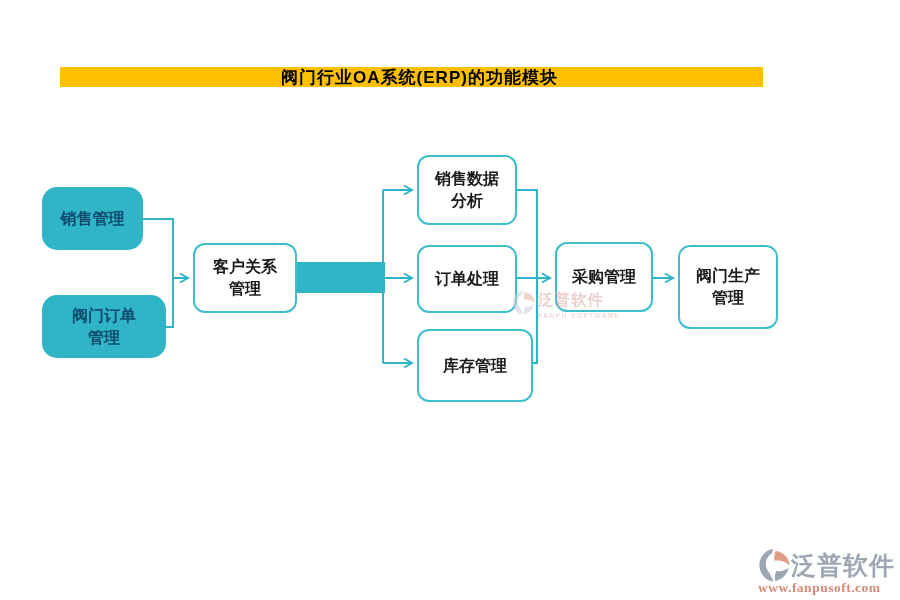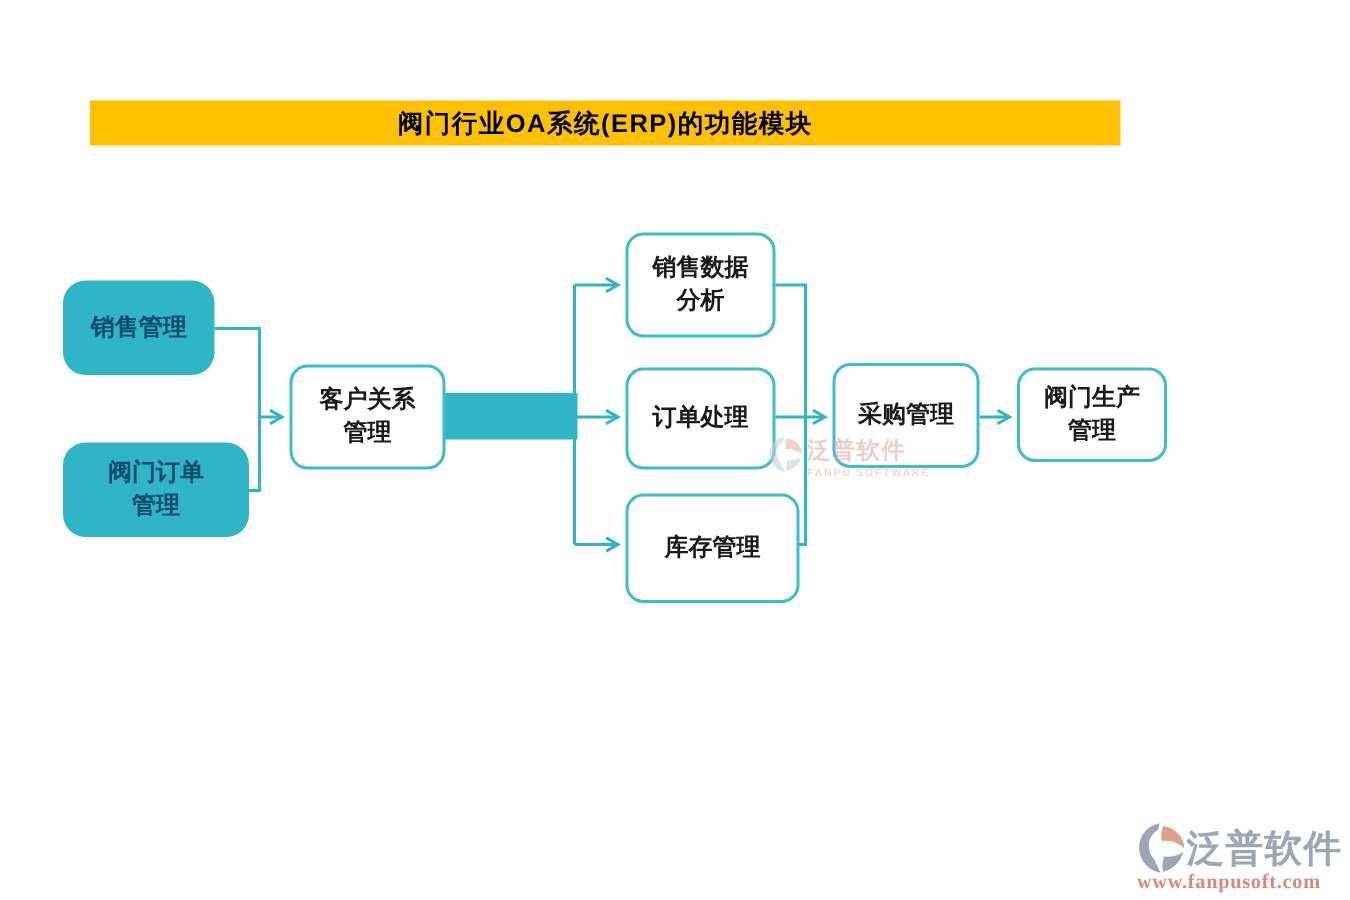"阀门行业OA系统(ERP)的功能模块" .banner { height: 30px -> 20px; padding-left: none -> 16px }
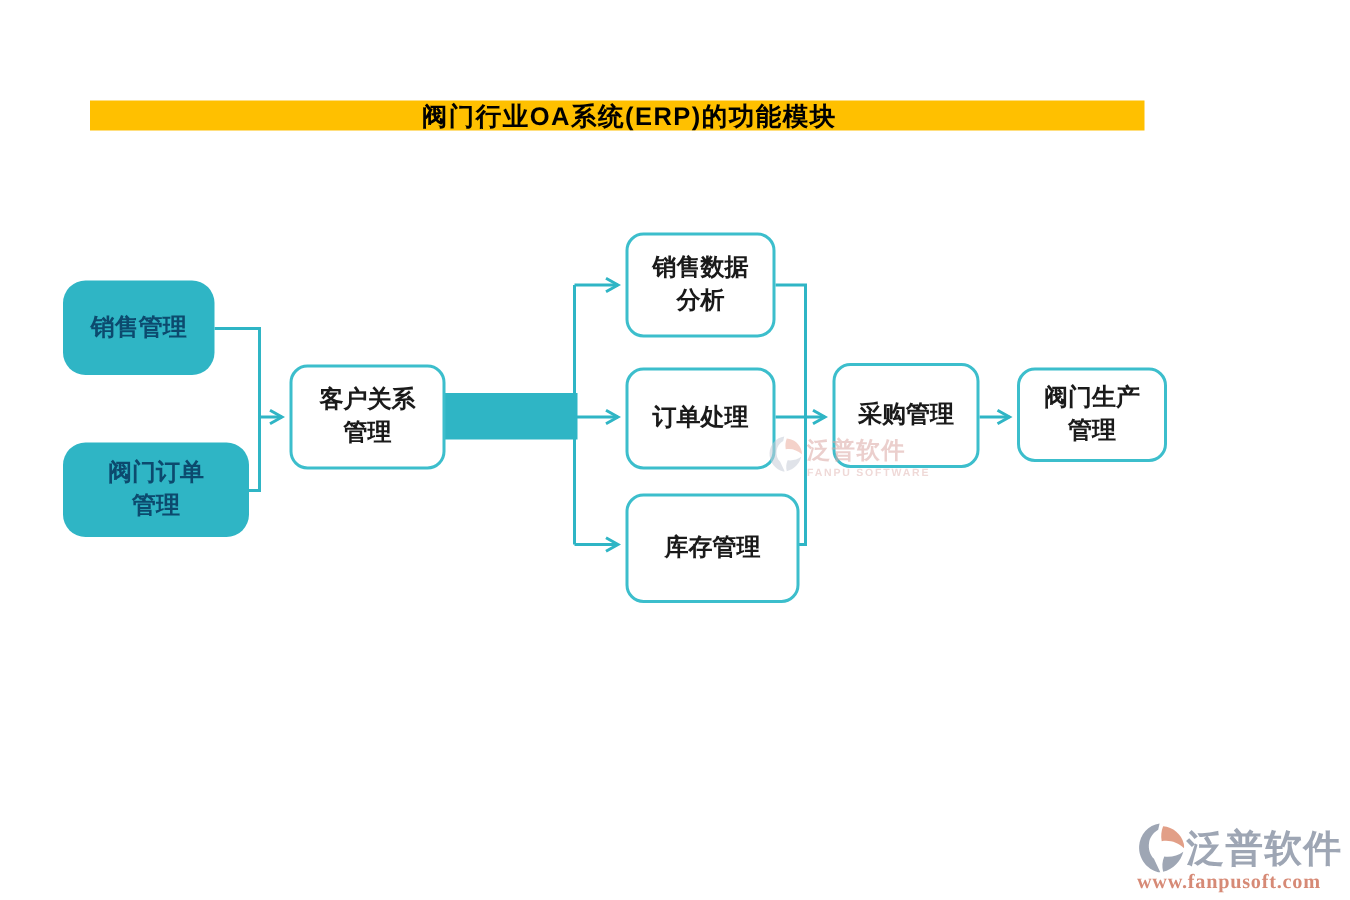"阀门生产" div.node { height: 63px -> 84px }
